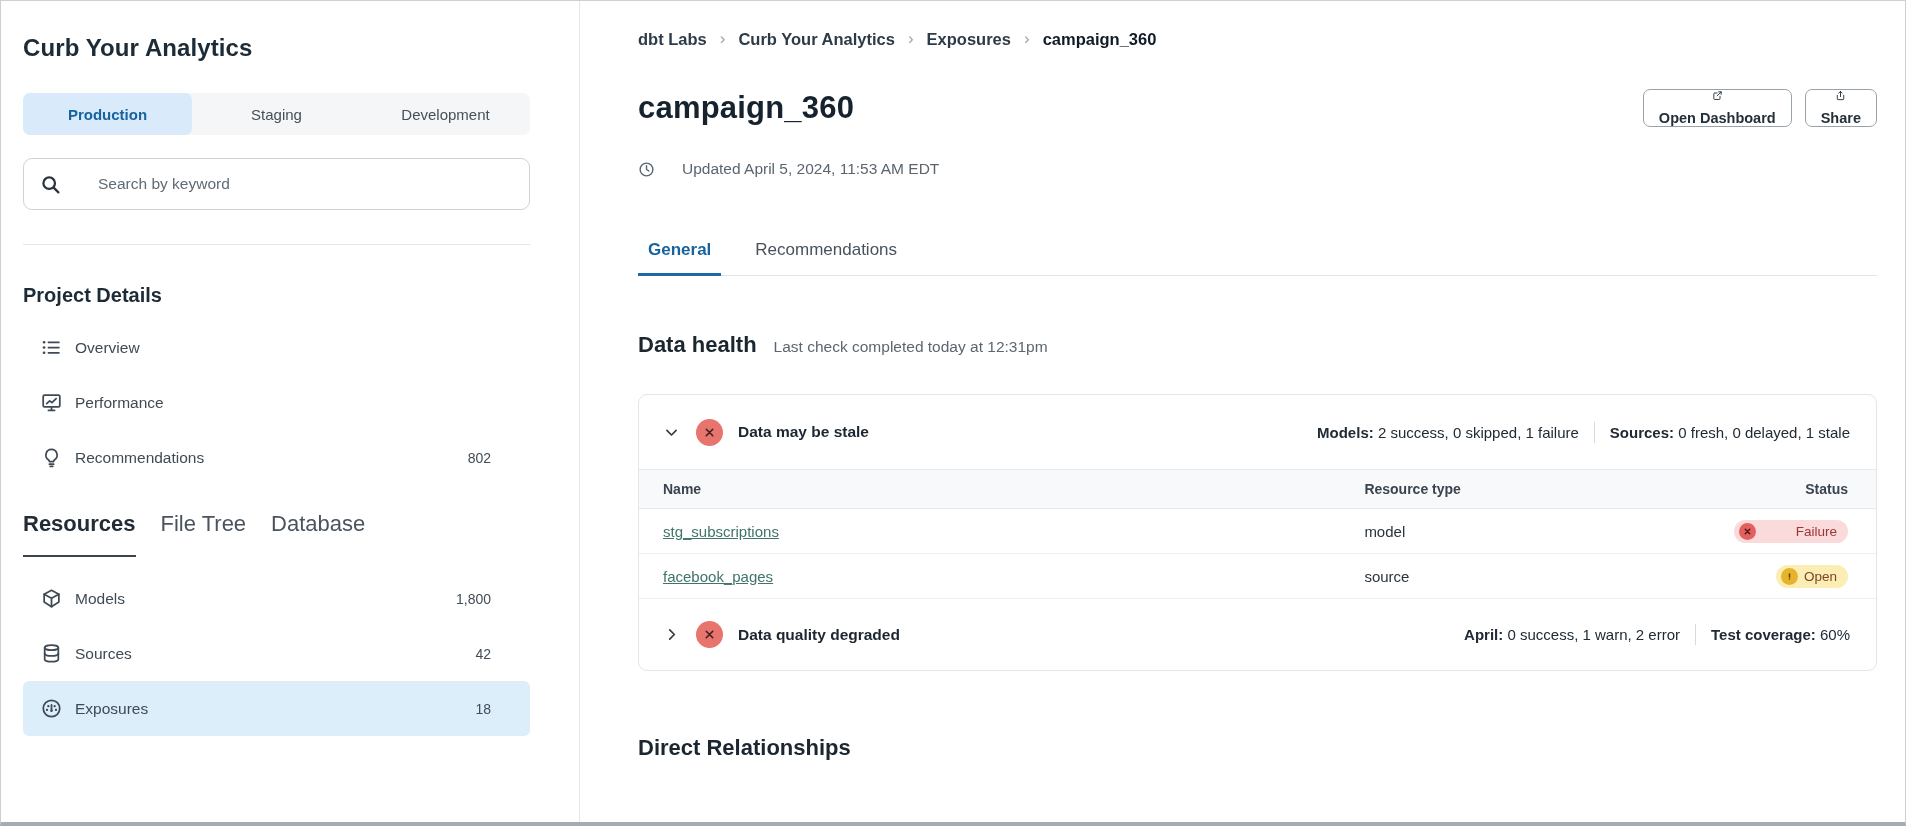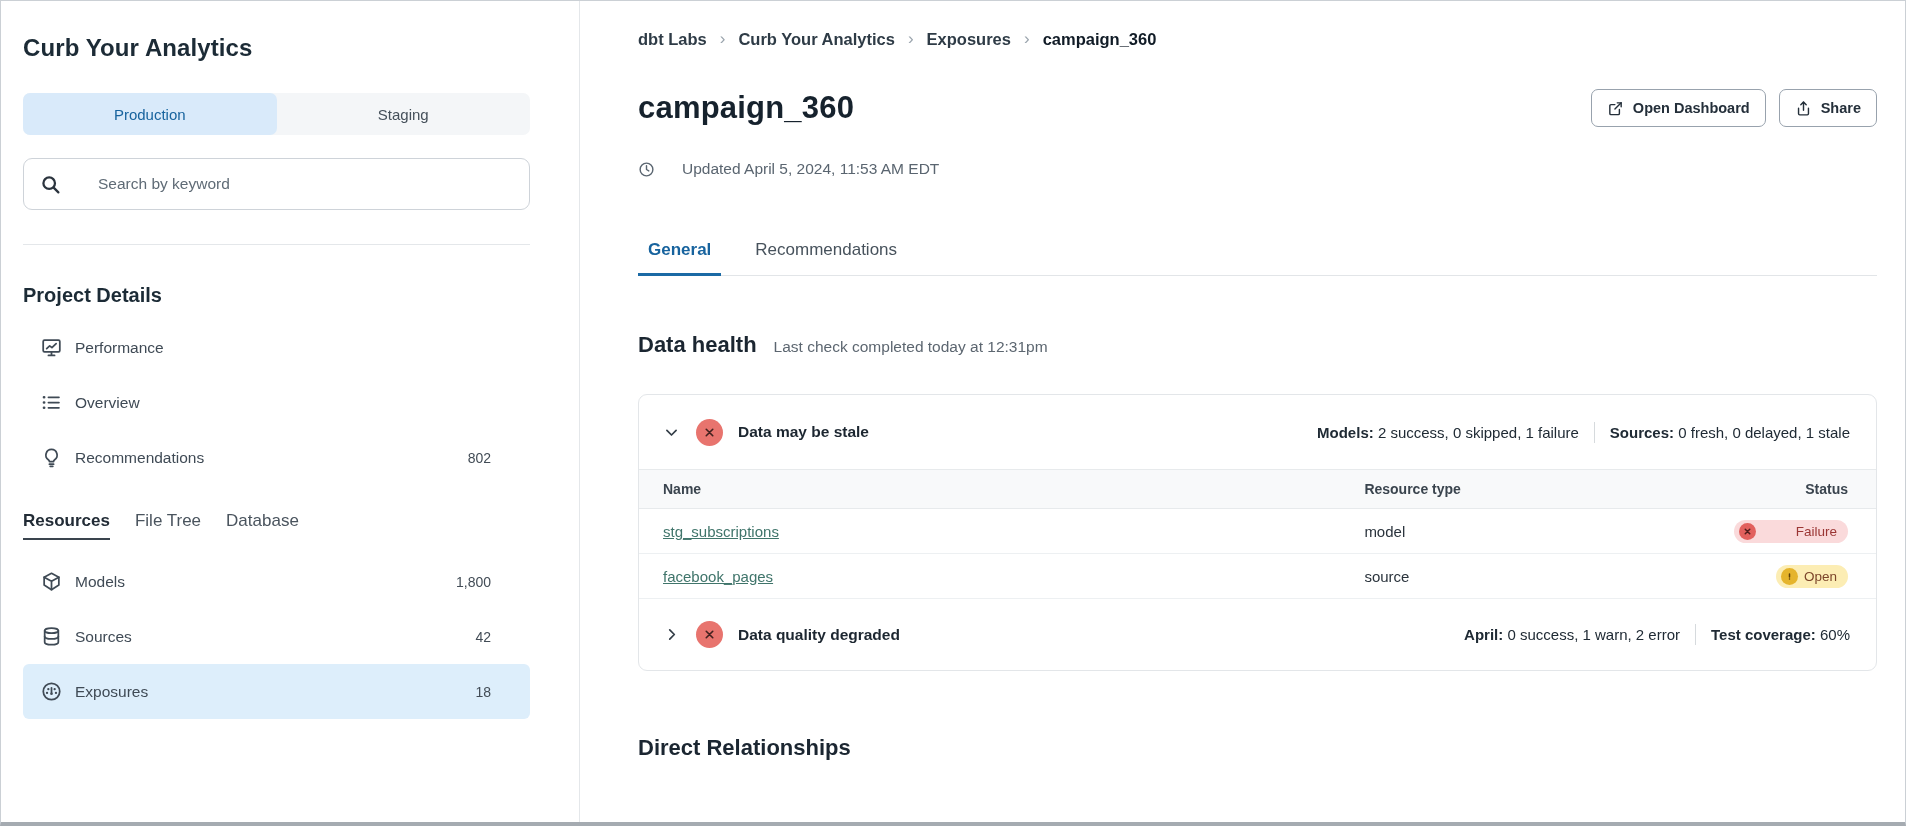"Production" .env-tab.active { font-weight: 400 -> 700 }
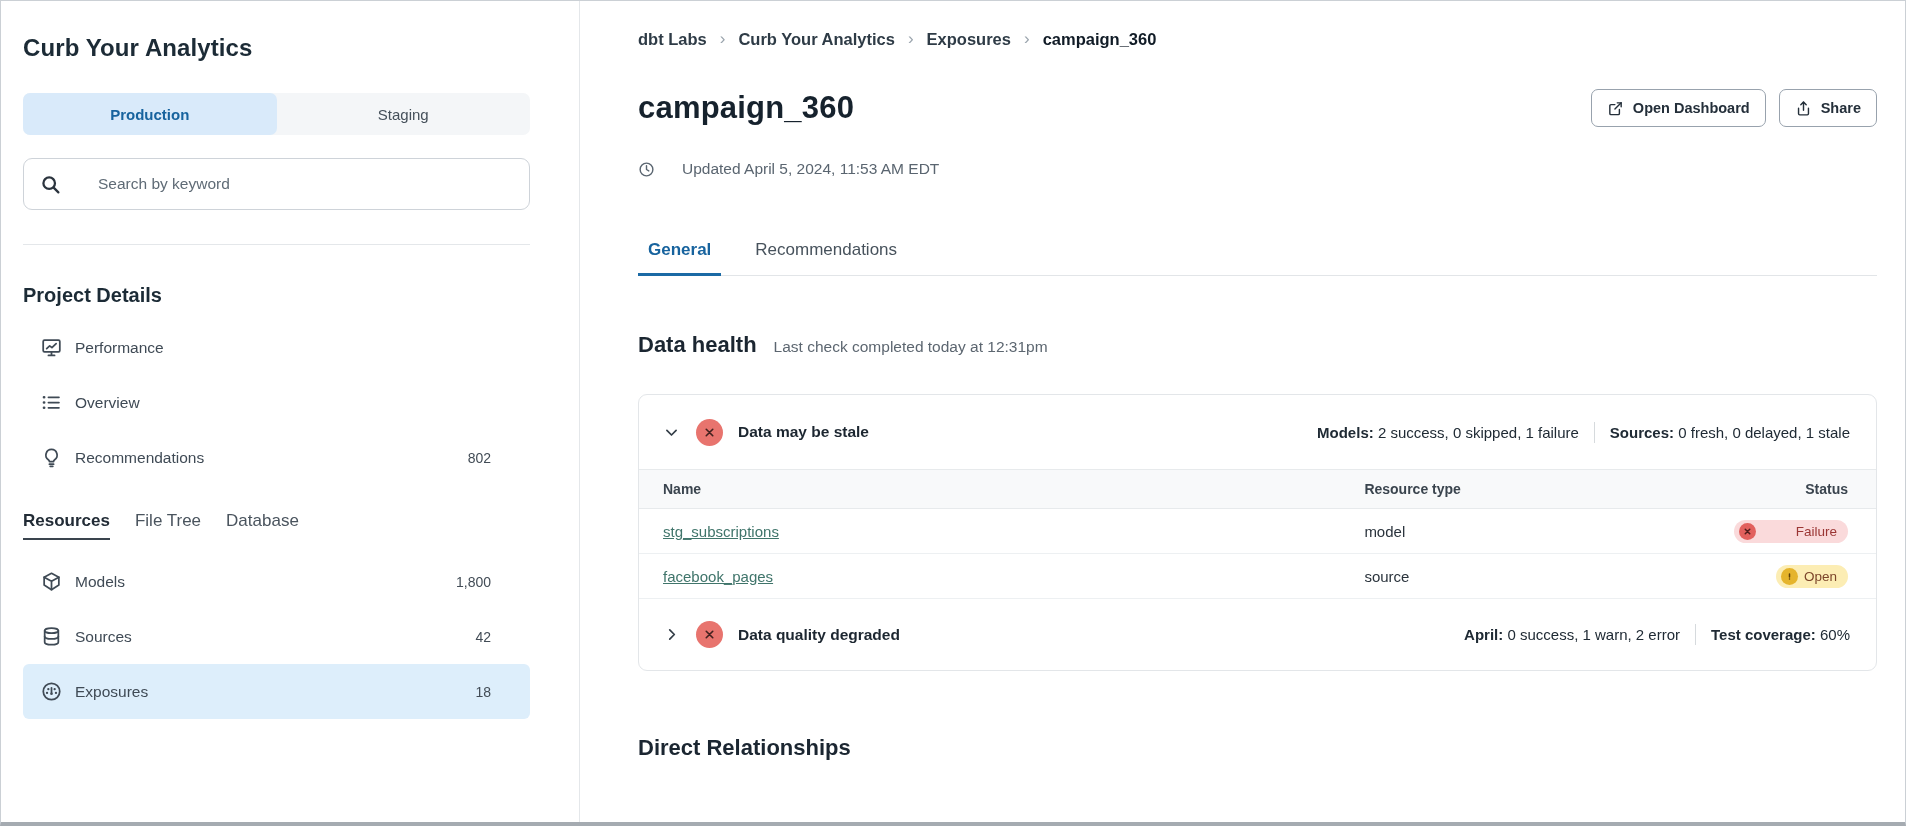"Development" div.env-tab { html: none -> <div>Development</div> }
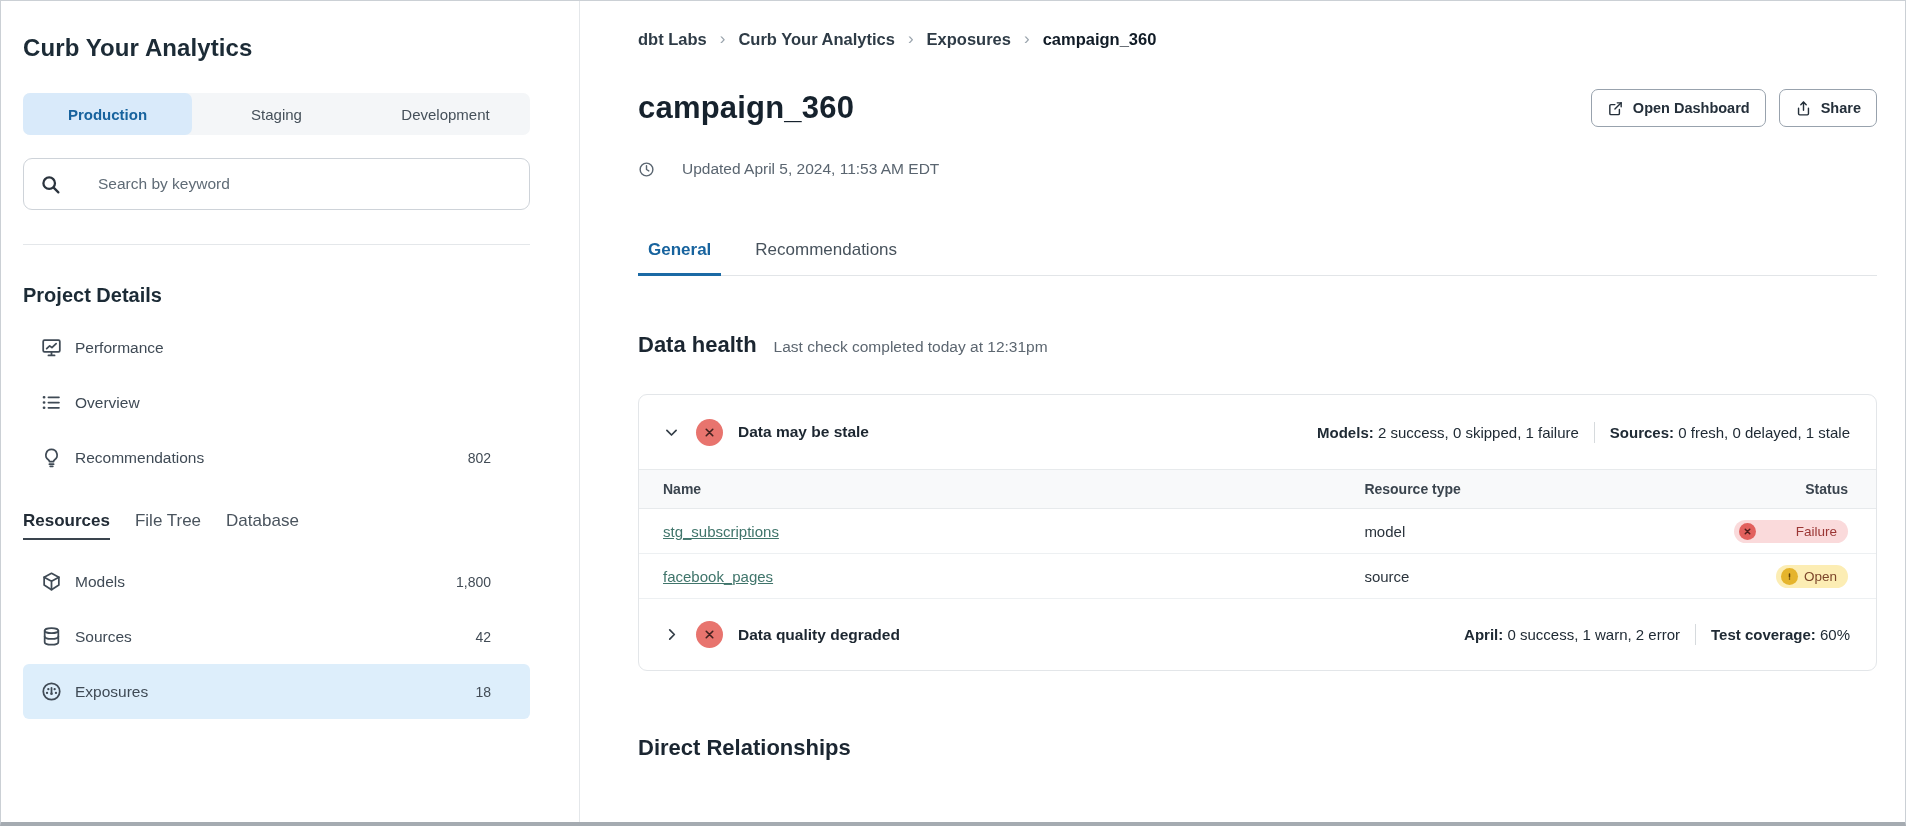"Open Dashboard" .action-btn { flex-direction: none -> column }
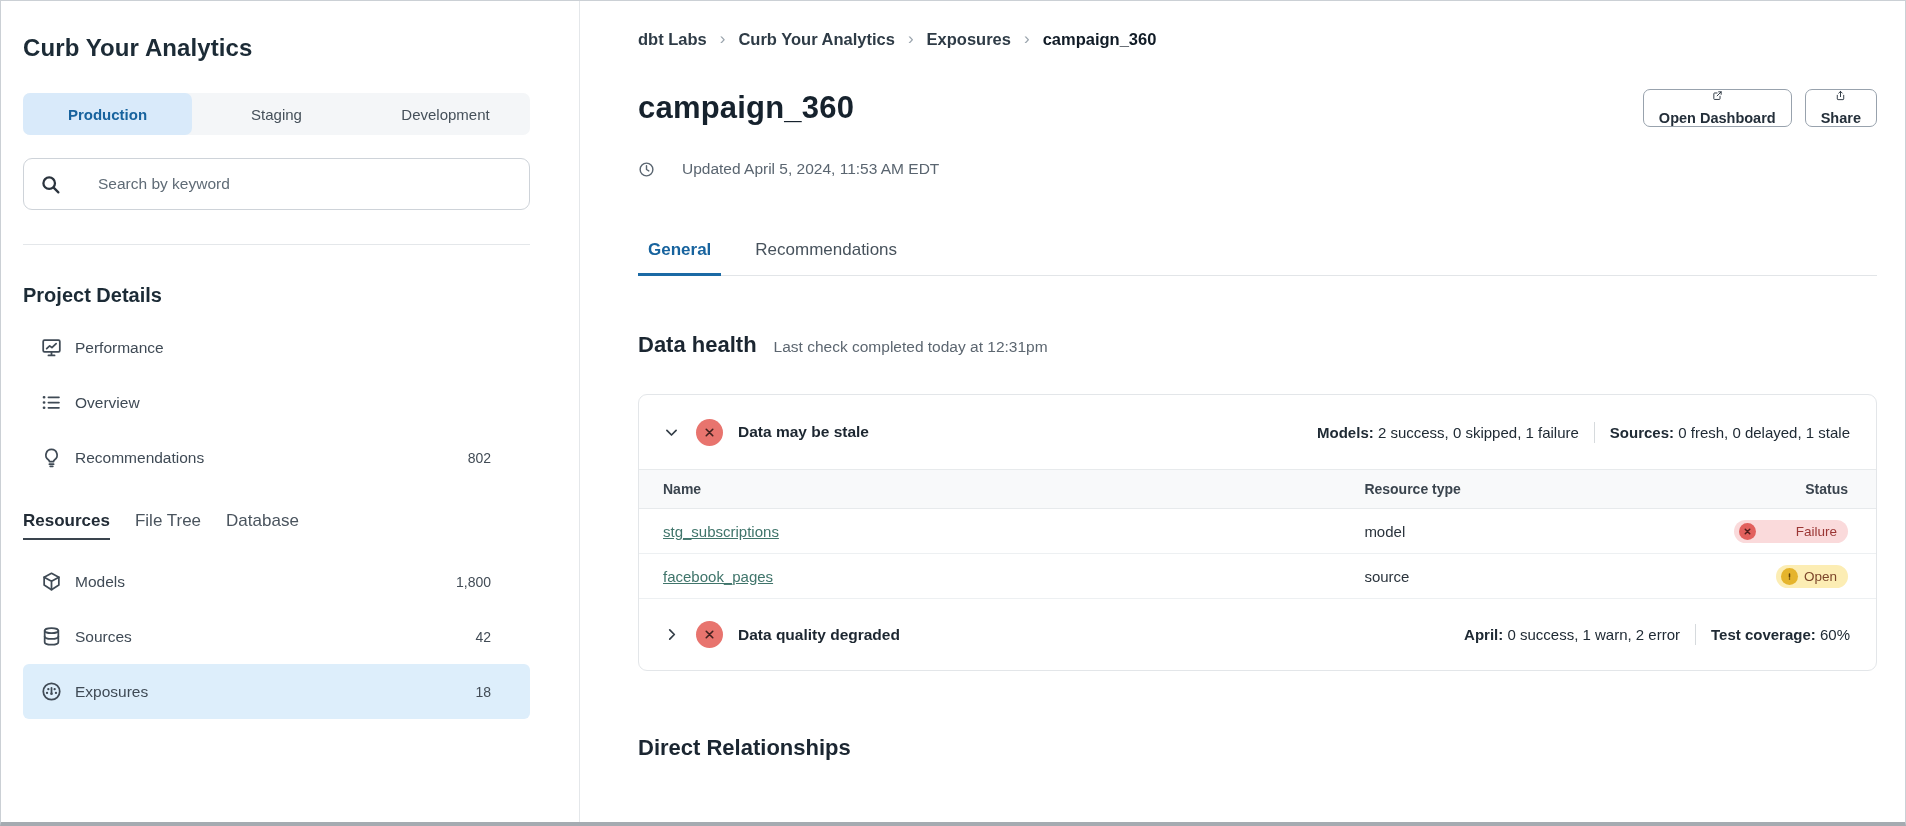"Performance" div.nav-item { order: before "Overview" -> after "Overview" }
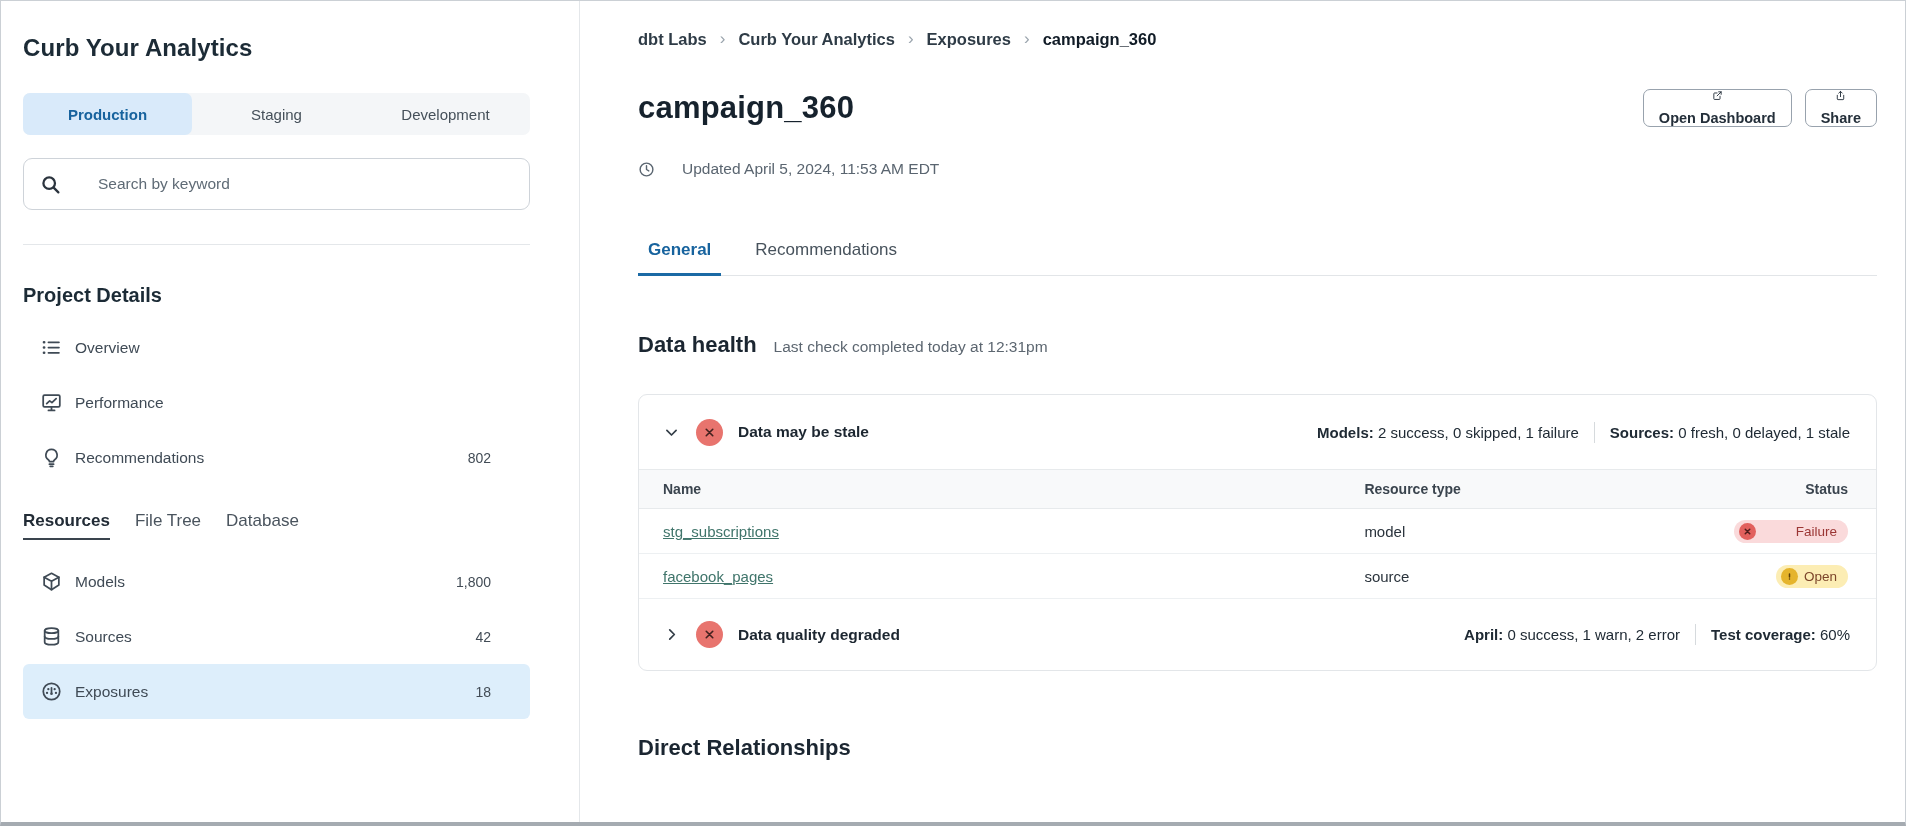"Resources" .resource-tab { font-size: 17px -> 22px; padding-bottom: 7px -> 18px }
